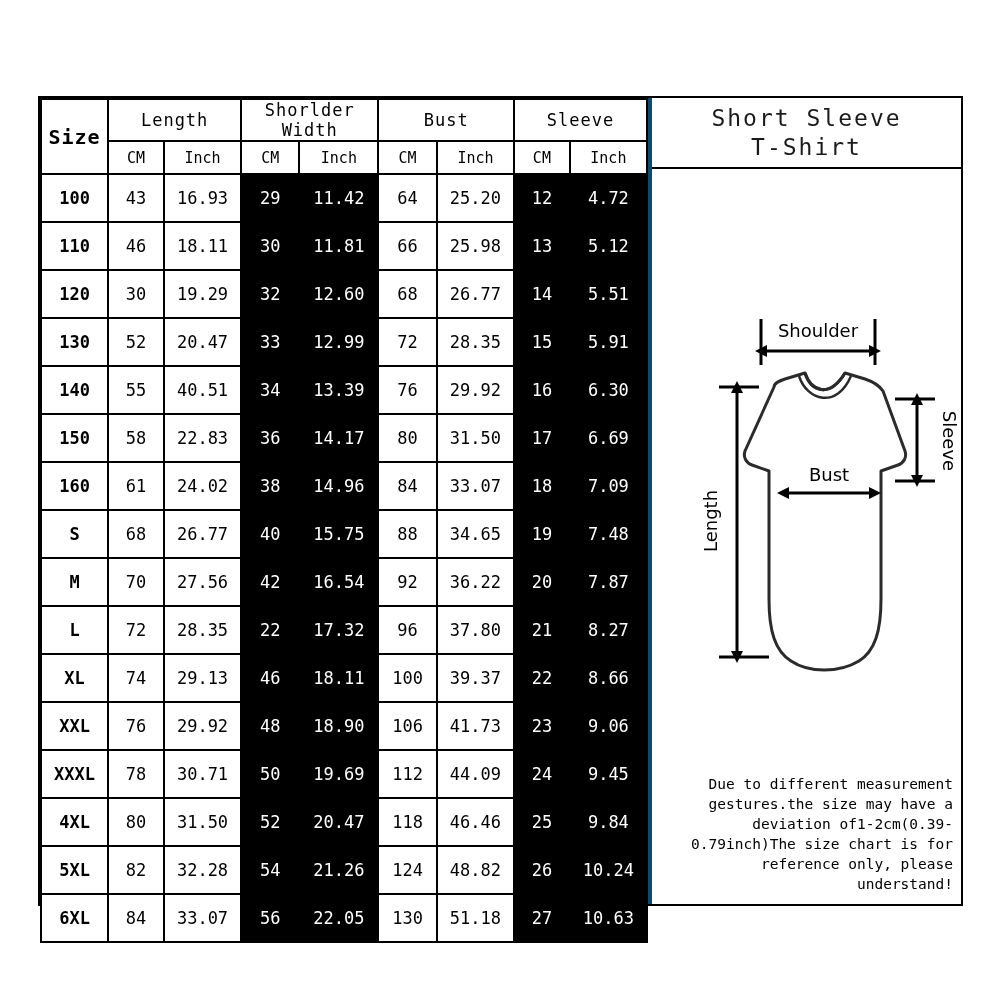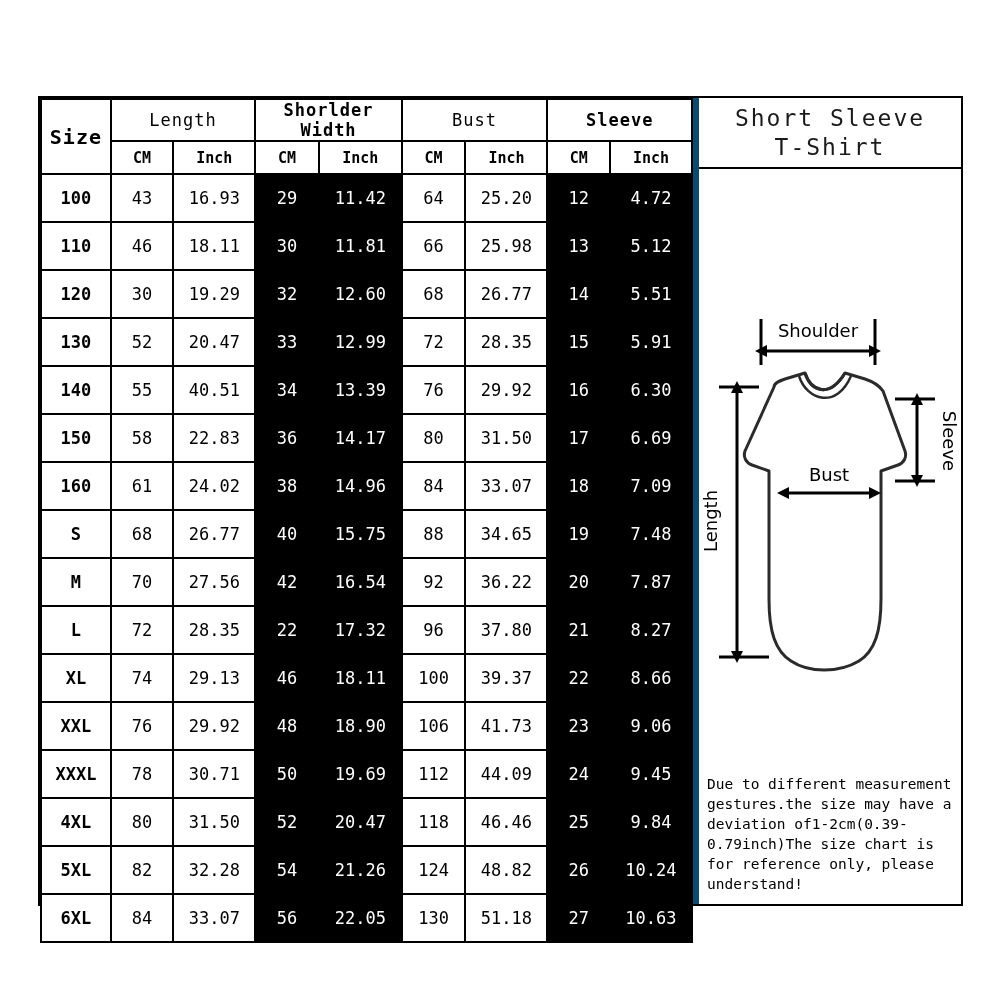"Shorlder Width" td.hdr-black, th.hdr-black { font-weight: bold -> normal }
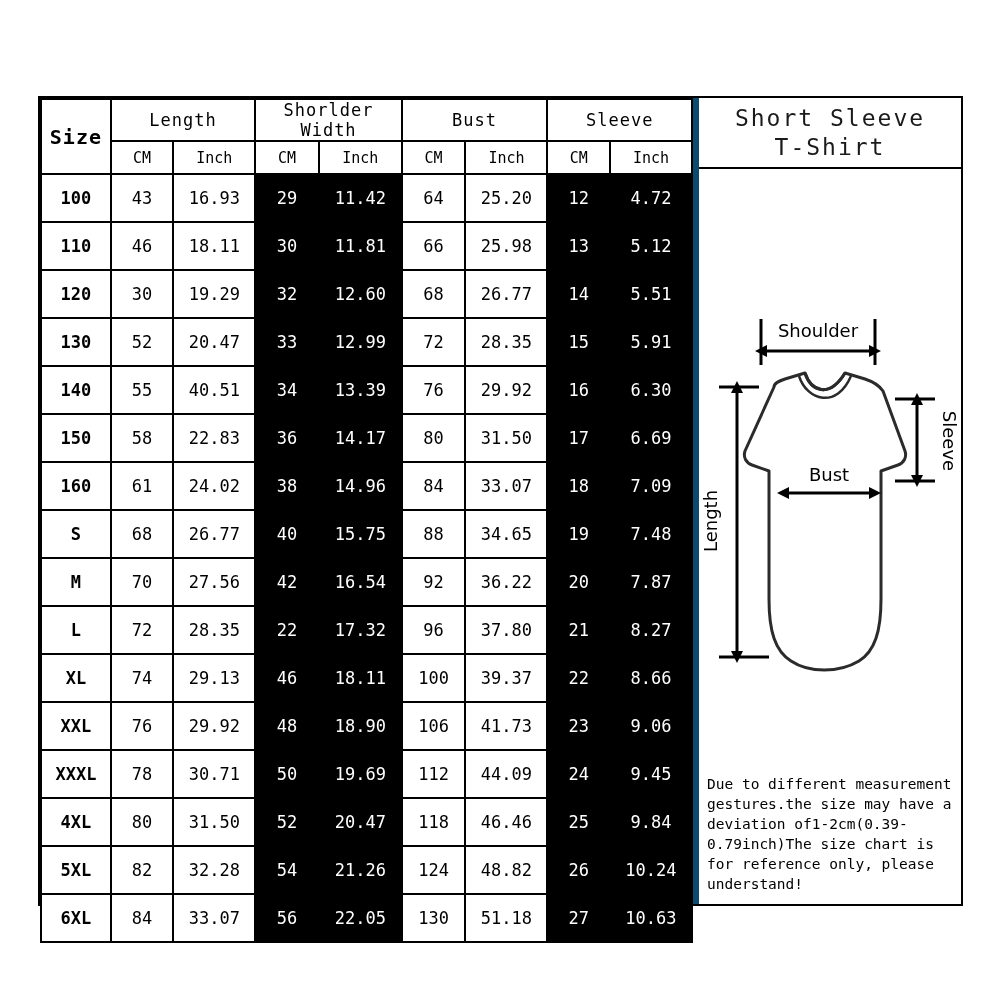"Short Sleeve" .right-panel { border-left: 6px solid #0c4a6e -> 4px solid #0c4a6e }
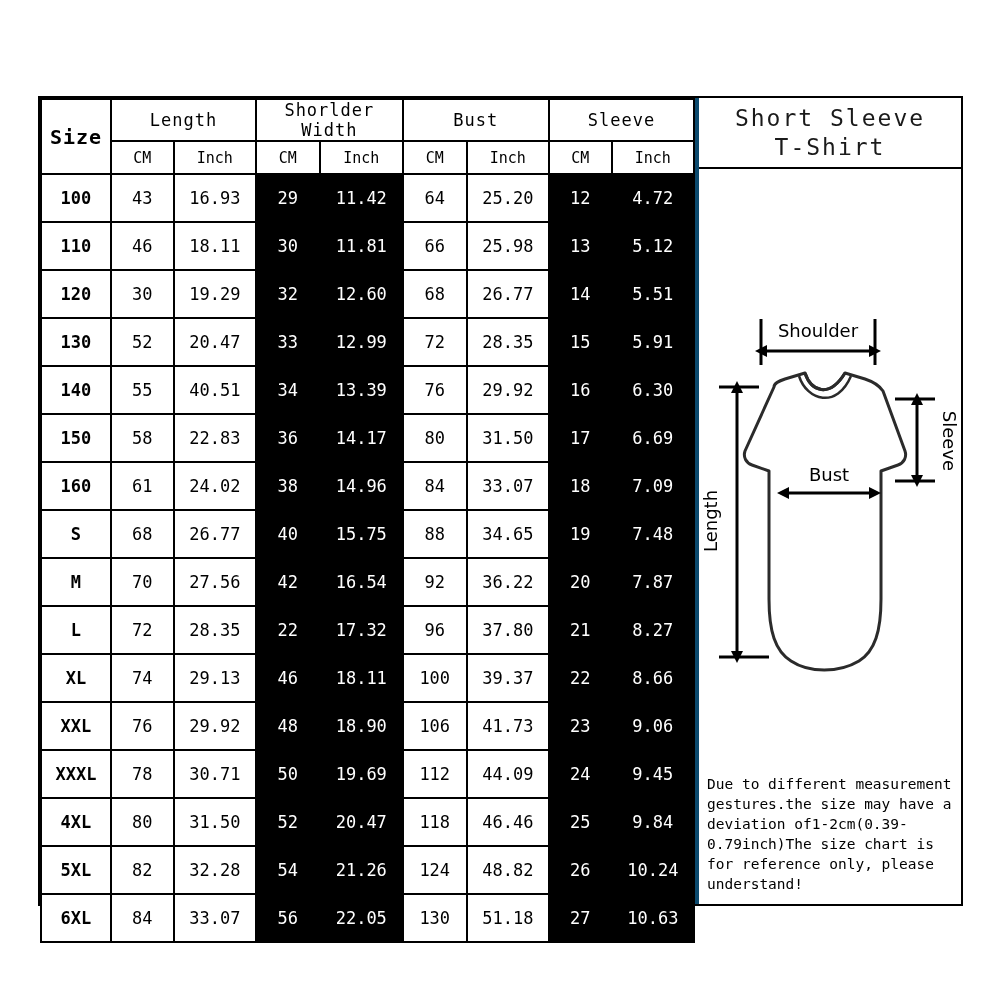"Shoulder" .diagram { padding-left: none -> 47px }
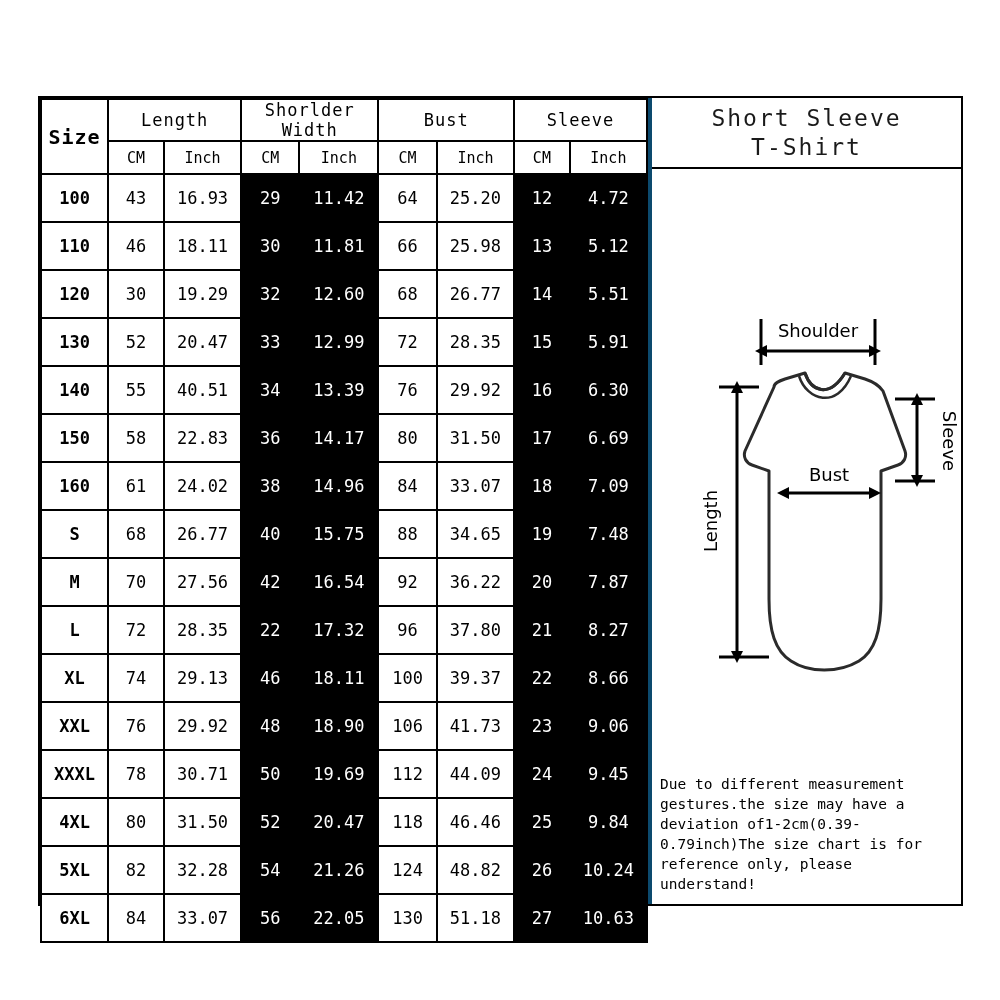"Due to different measurement" .note { text-align: left -> right }
